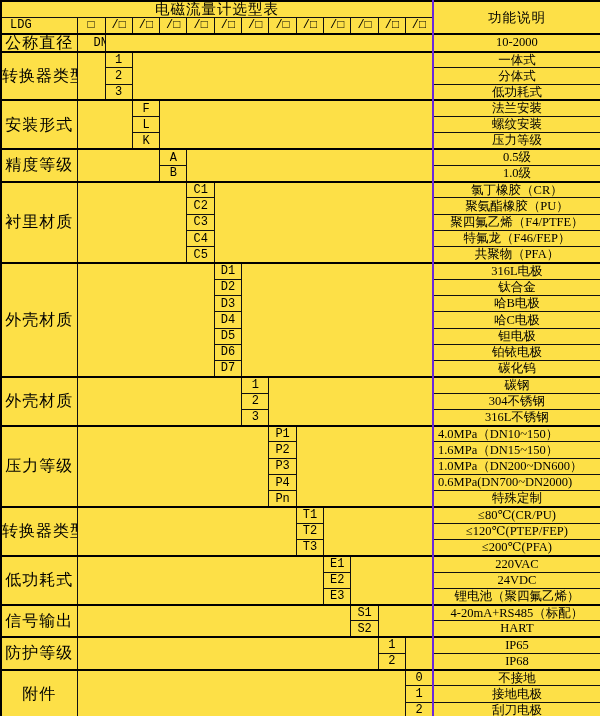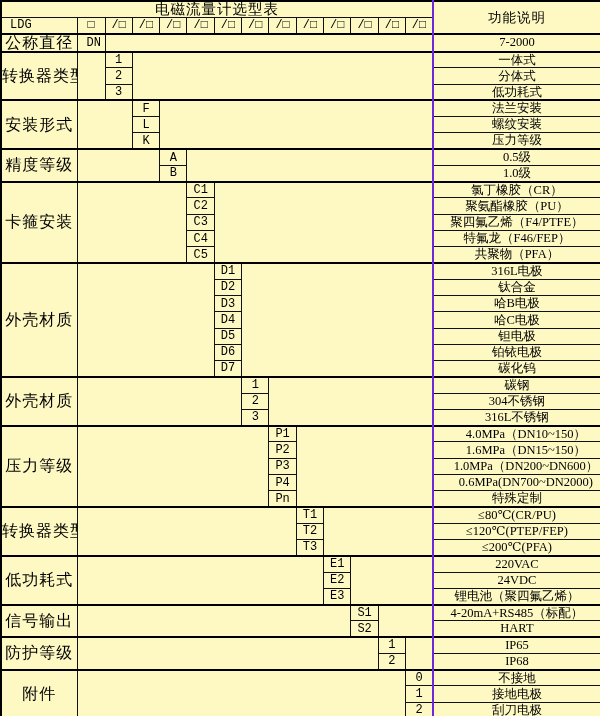"电磁流量计选型表" .sheet { background: #fef9c3 -> #fde047 }
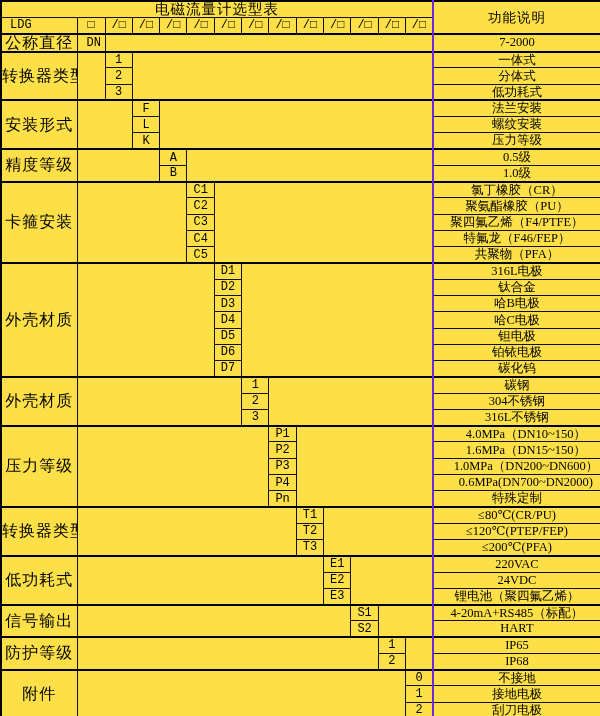"DN" .pl2 { padding-left: 9px -> 16px }
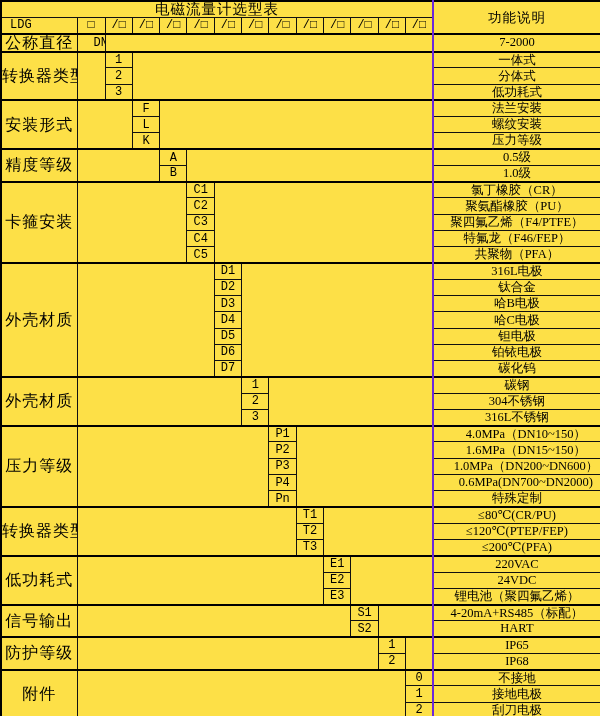"7-2000" td.sec { text: 7-2000 -> 10-2000 }
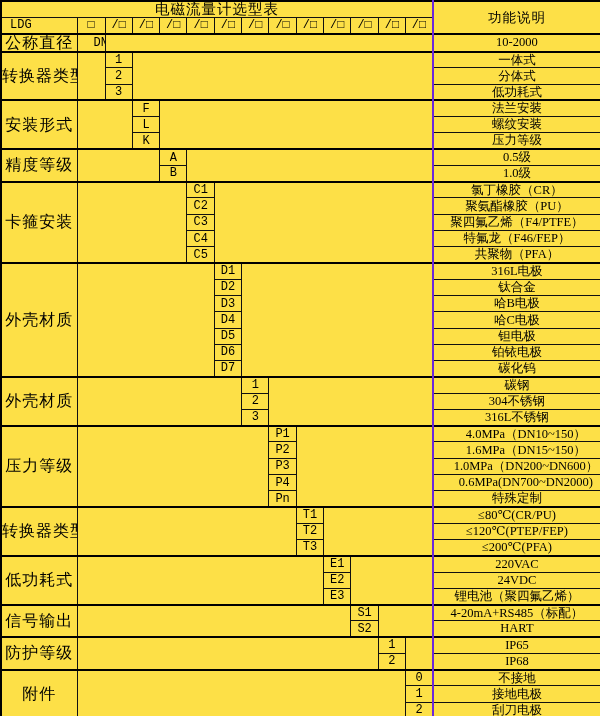"卡箍安装" td.lab { text: 卡箍安装 -> 衬里材质 }
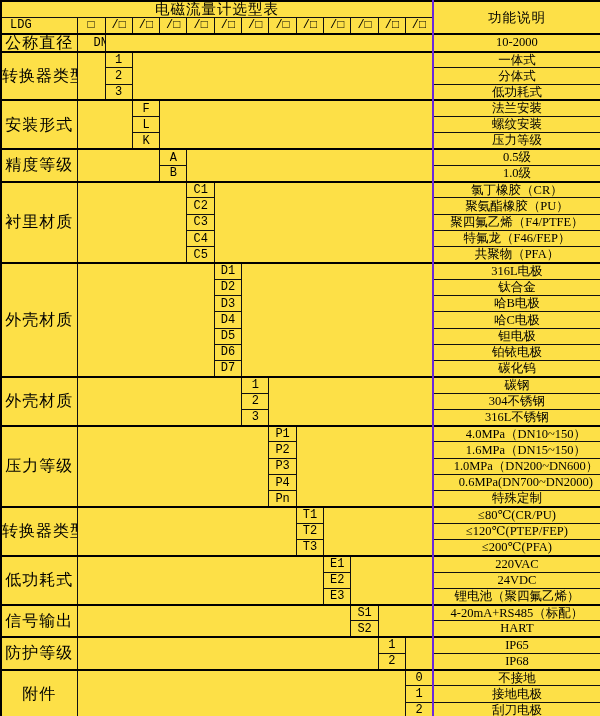"4.0MPa（DN10~150）" .left { padding-left: 18px -> 4px; text-align: center -> left }
